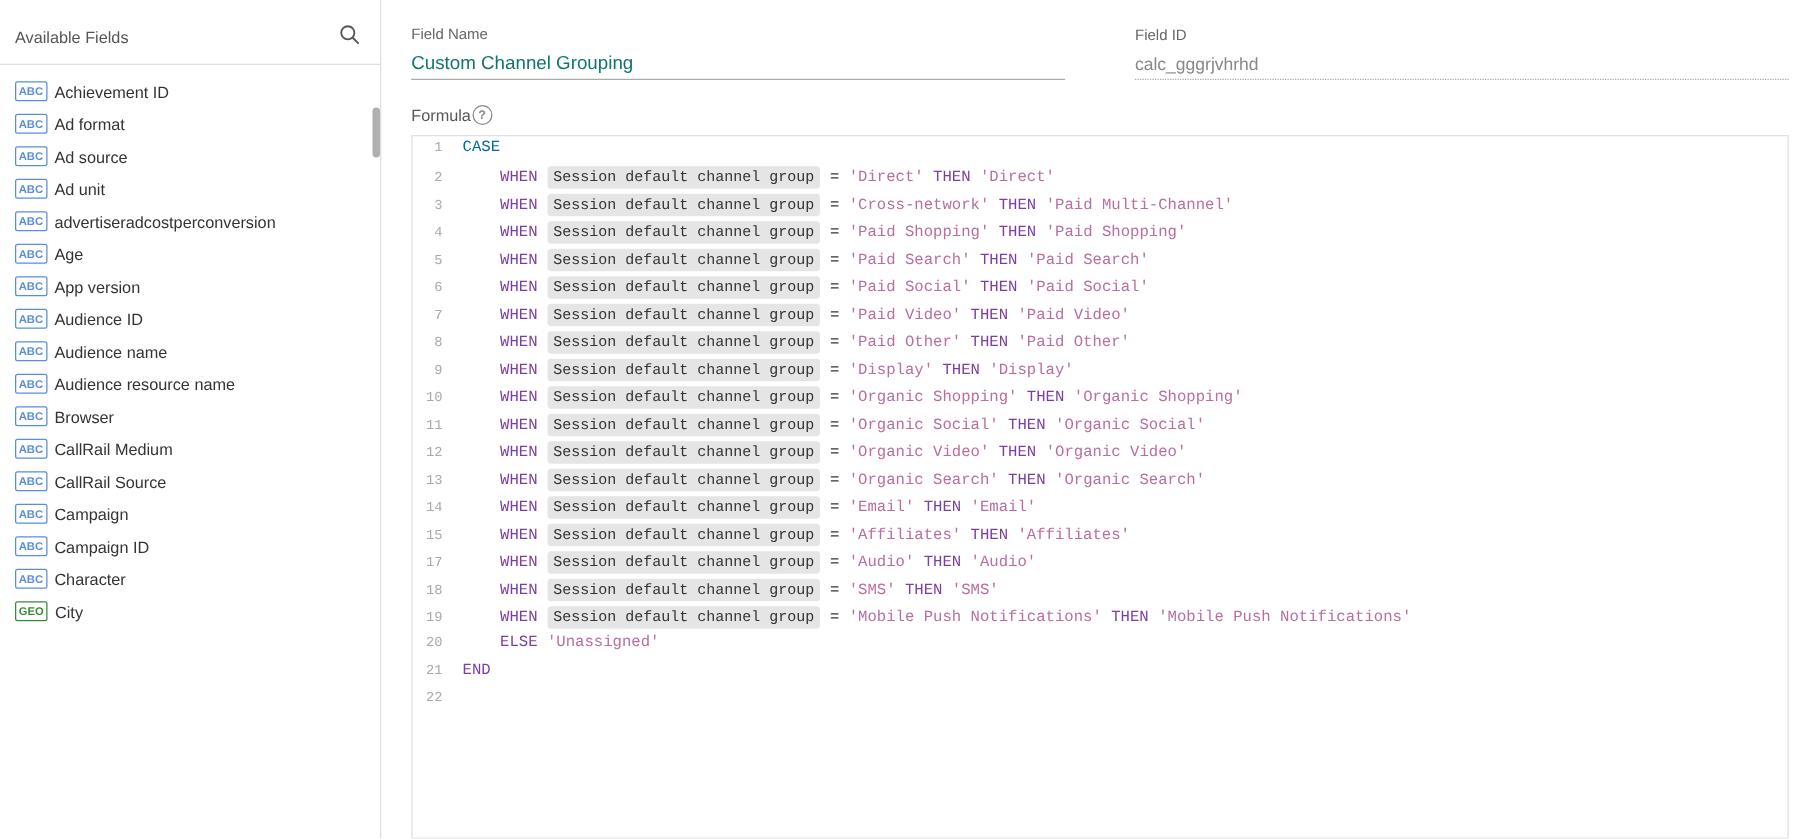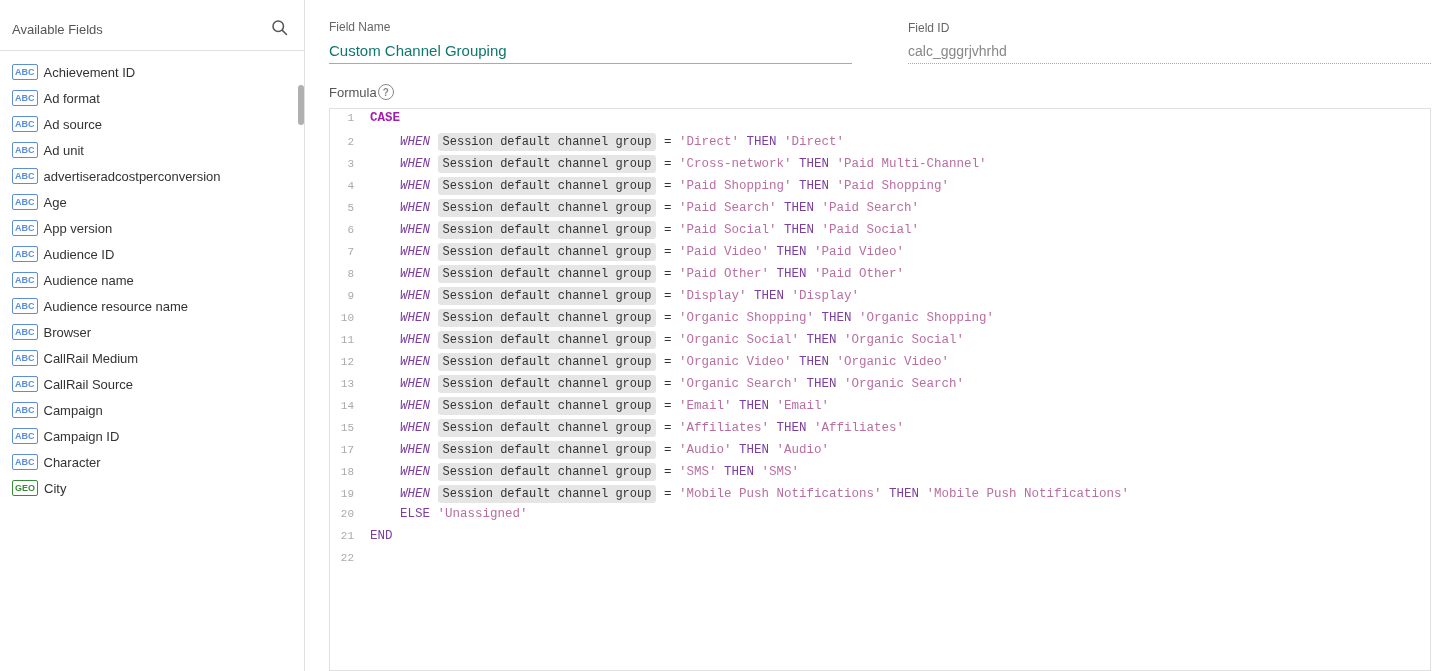"CASE" .kw-case { color: #a21caf -> #0369a1; font-weight: 700 -> 400 }
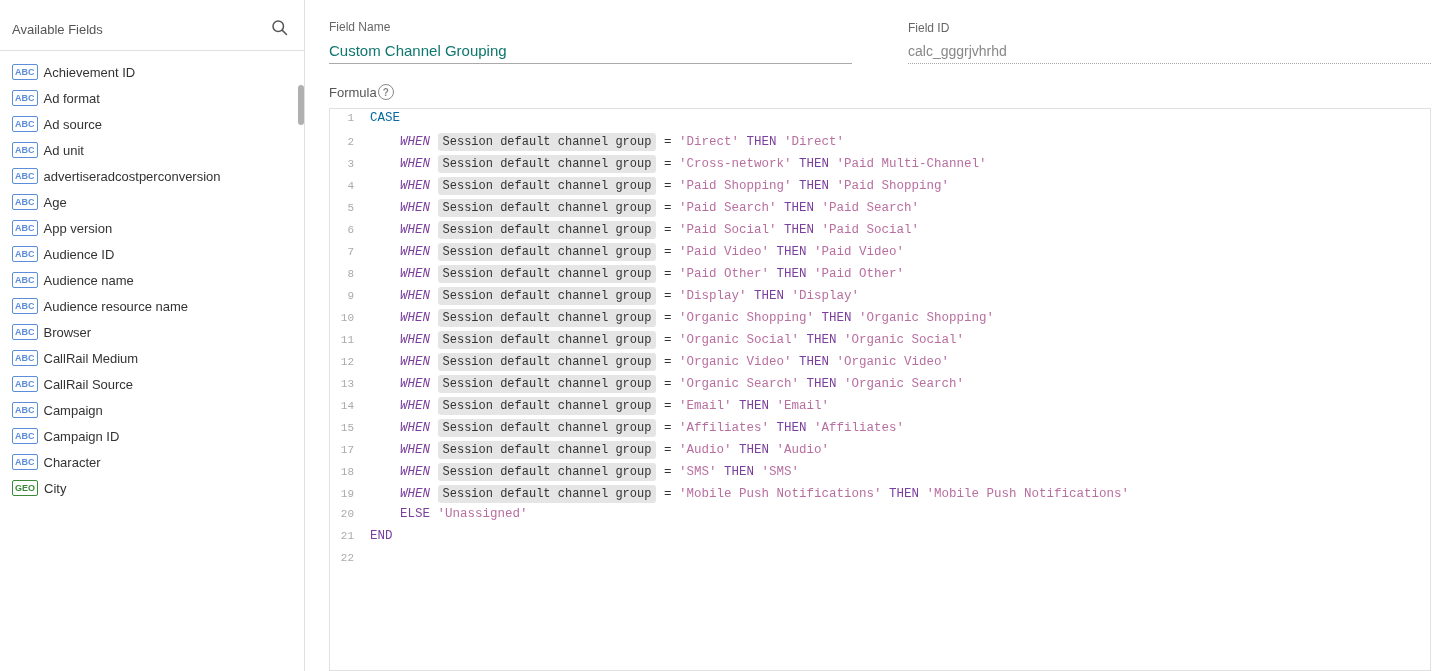"WHEN" .kw-when { font-style: italic -> none }
